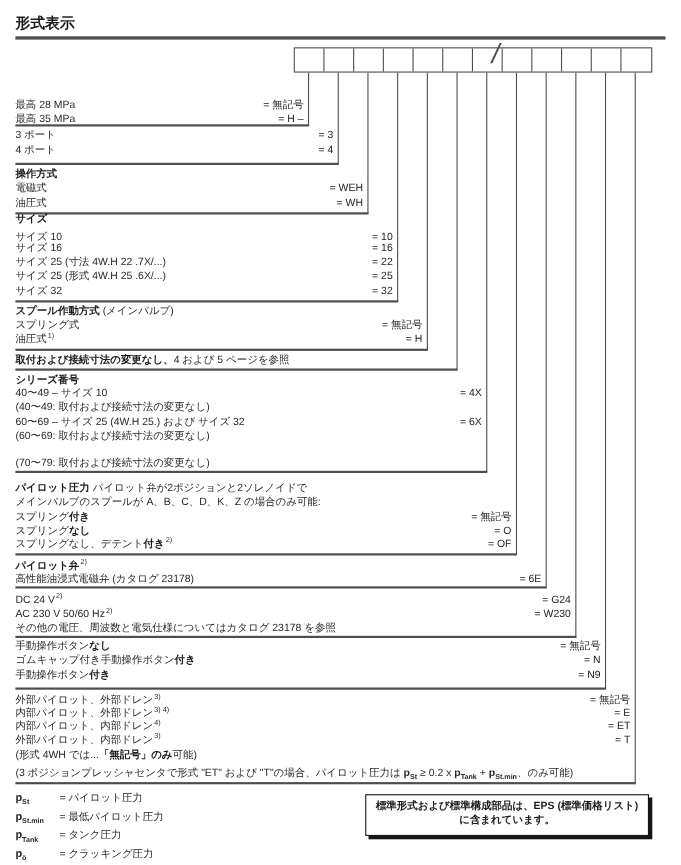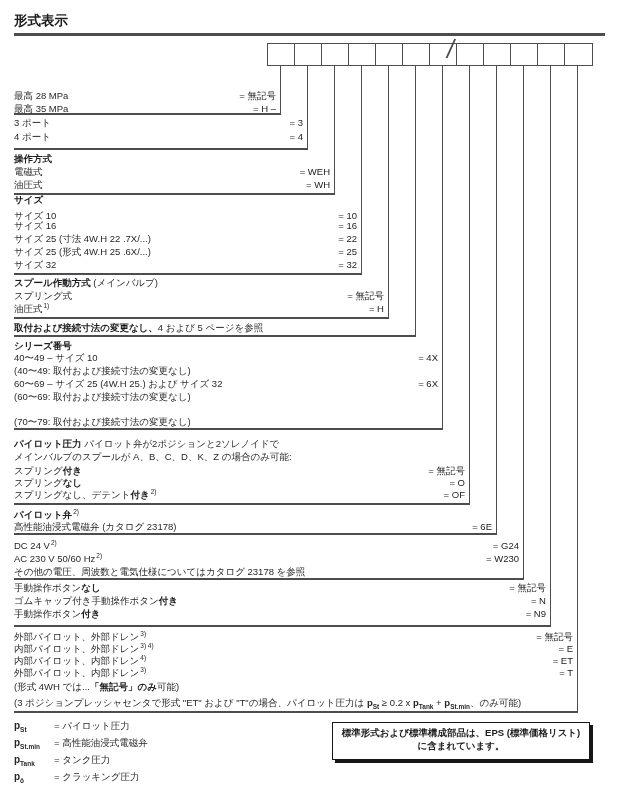"= 高性能油浸式電磁弁" span { text: 高性能油浸式電磁弁 -> 最低パイロット圧力 }
